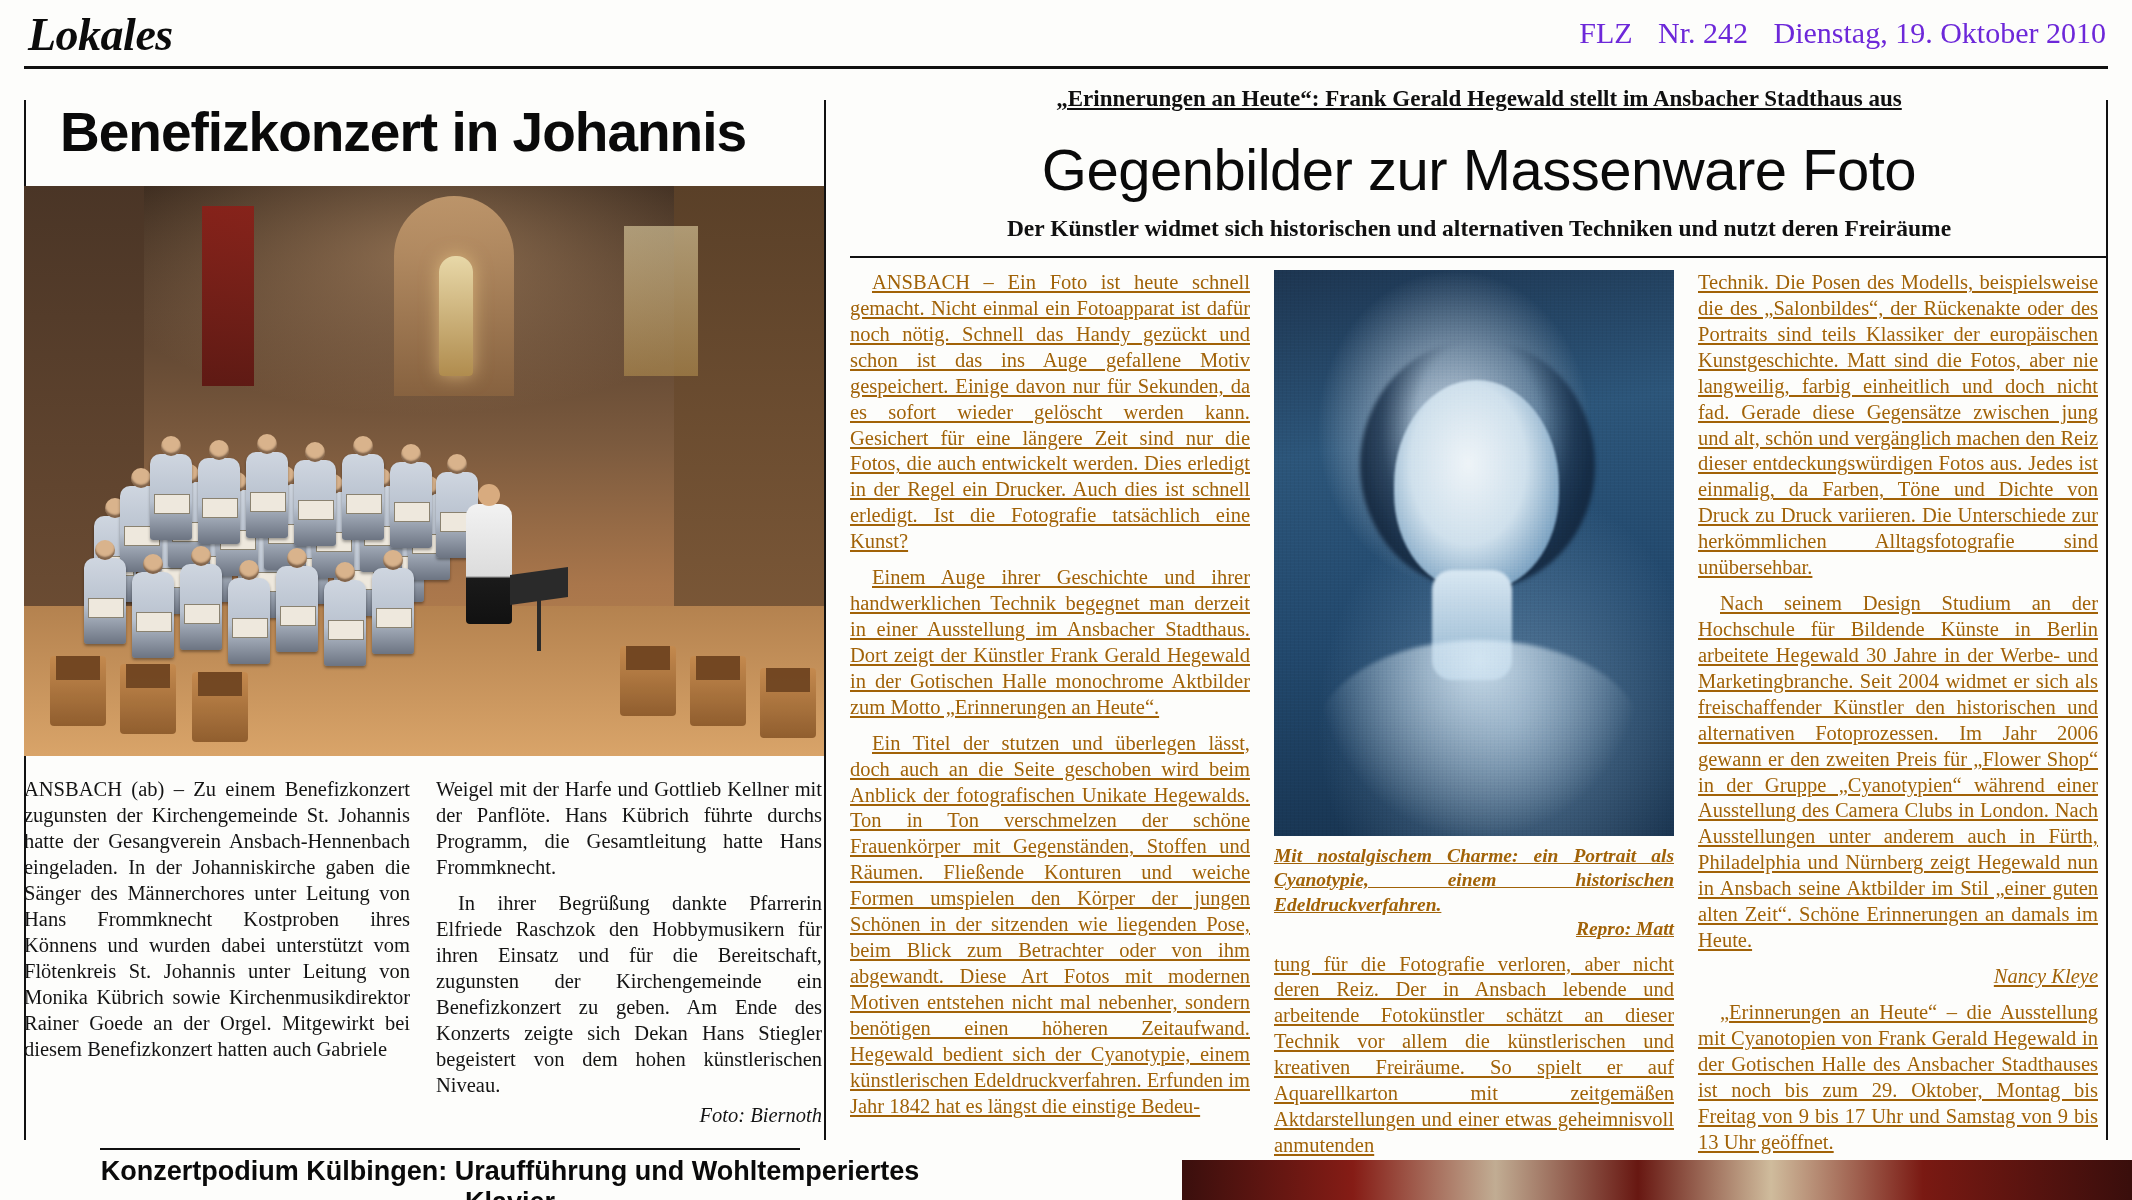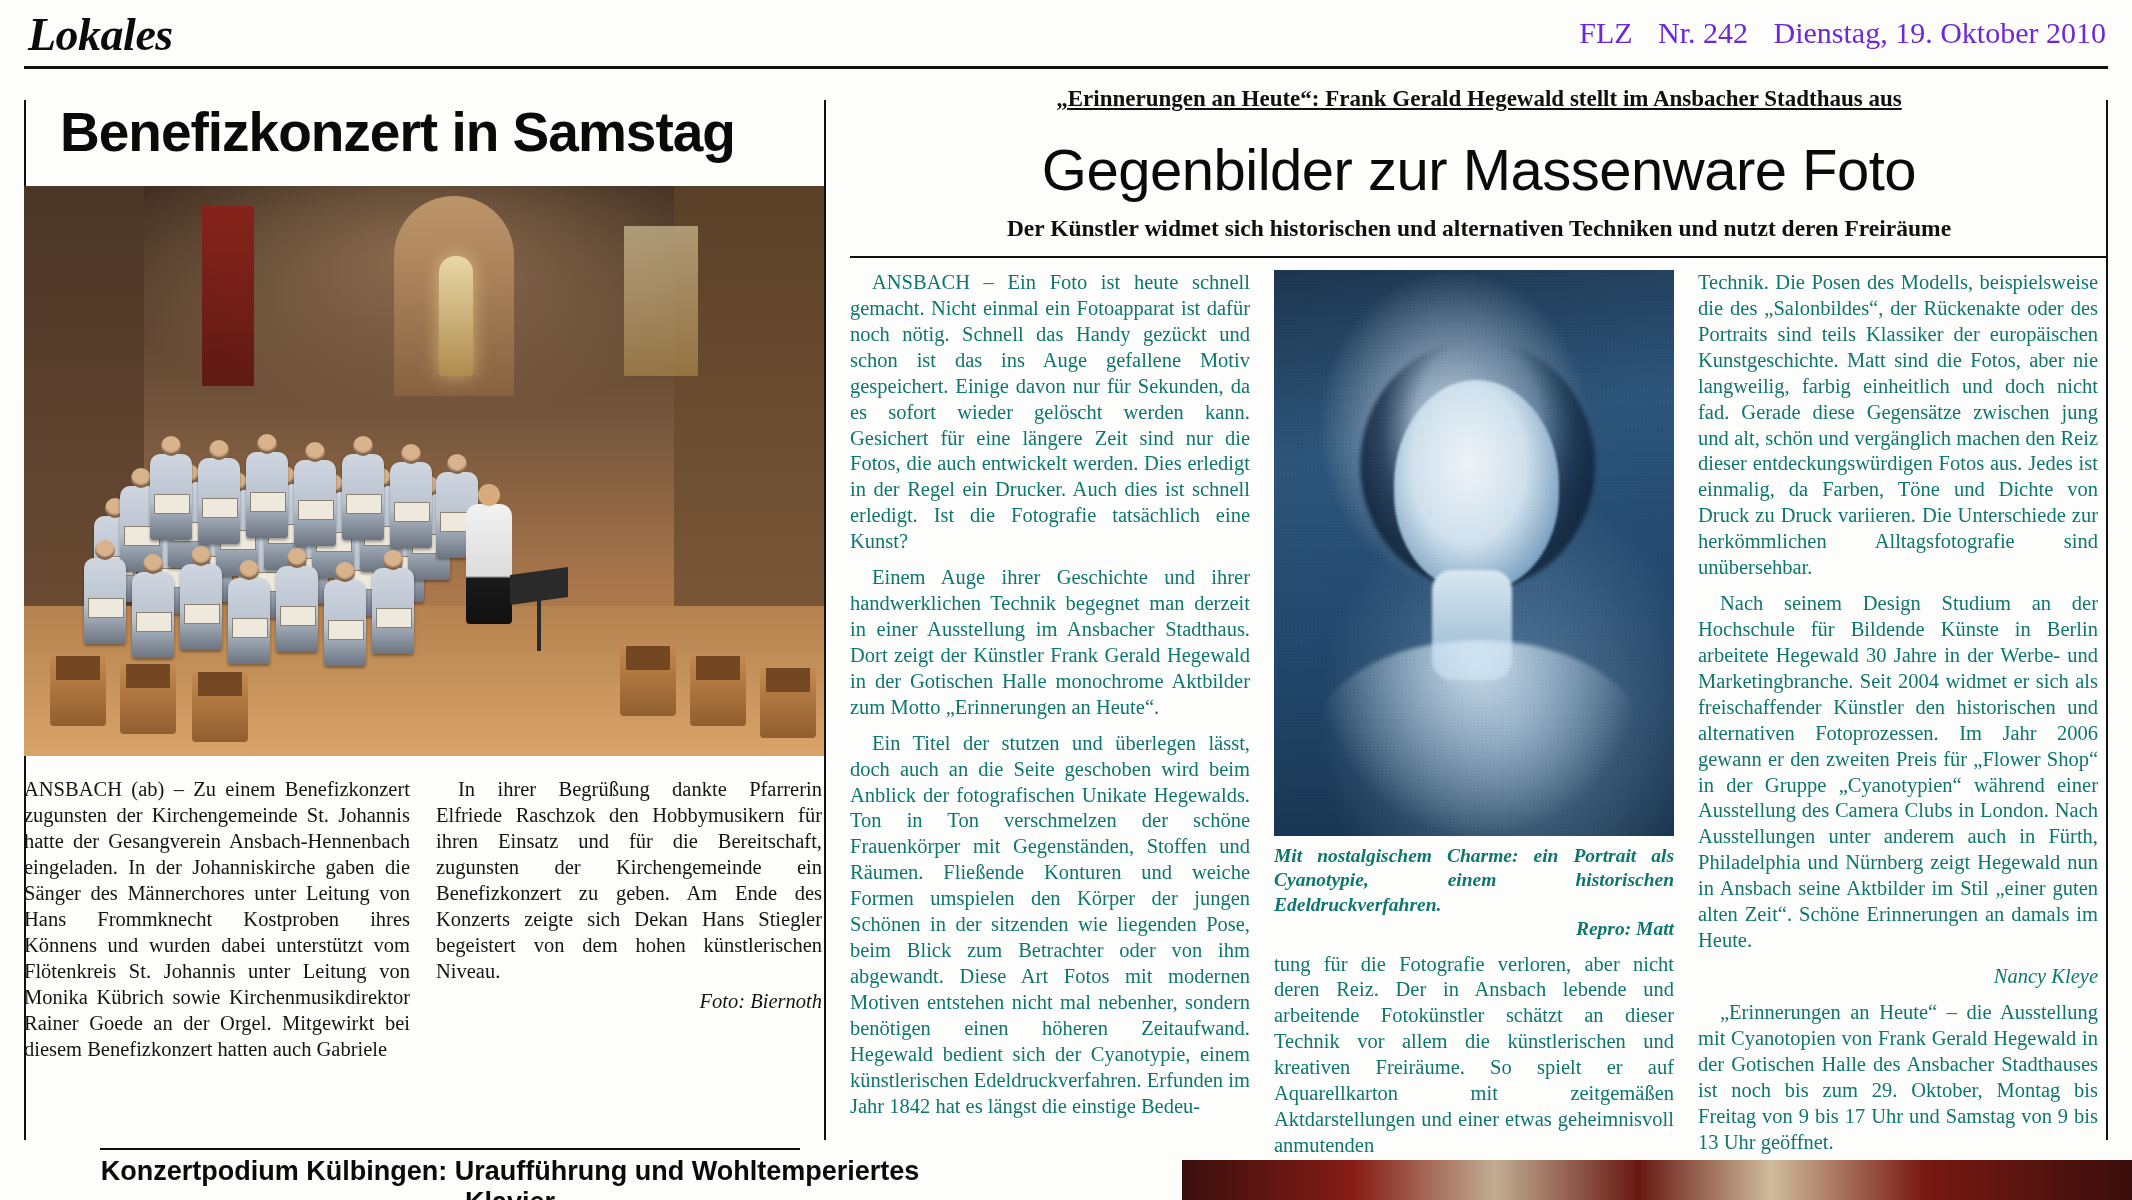"Benefizkonzert in Samstag" div.headline-left { text: Samstag -> Johannis }
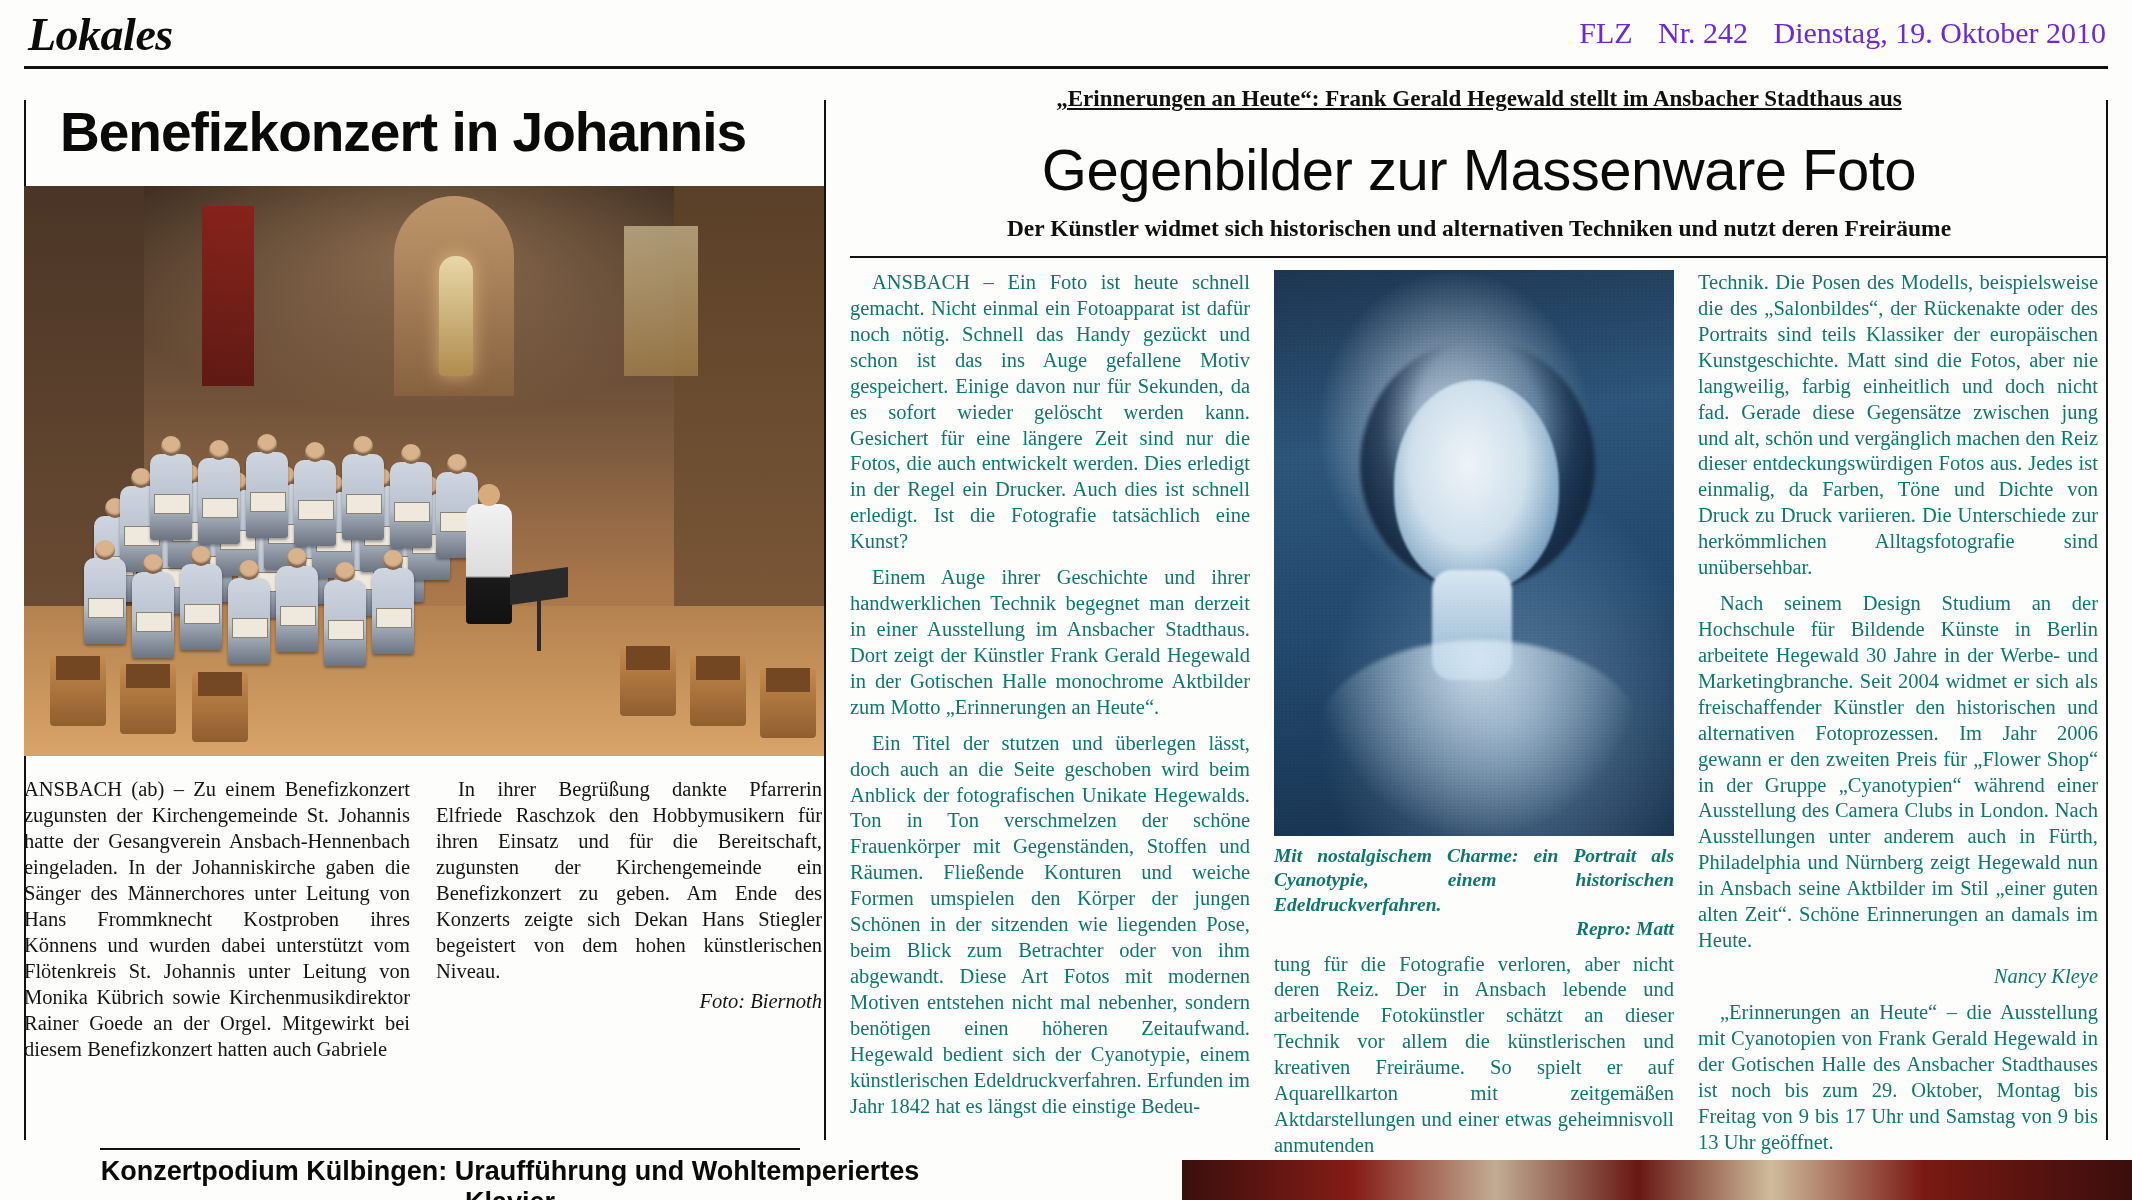"ANSBACH – Ein Foto ist" .rcol { color: #0f766e -> #a16207; text-decoration: none -> underline }
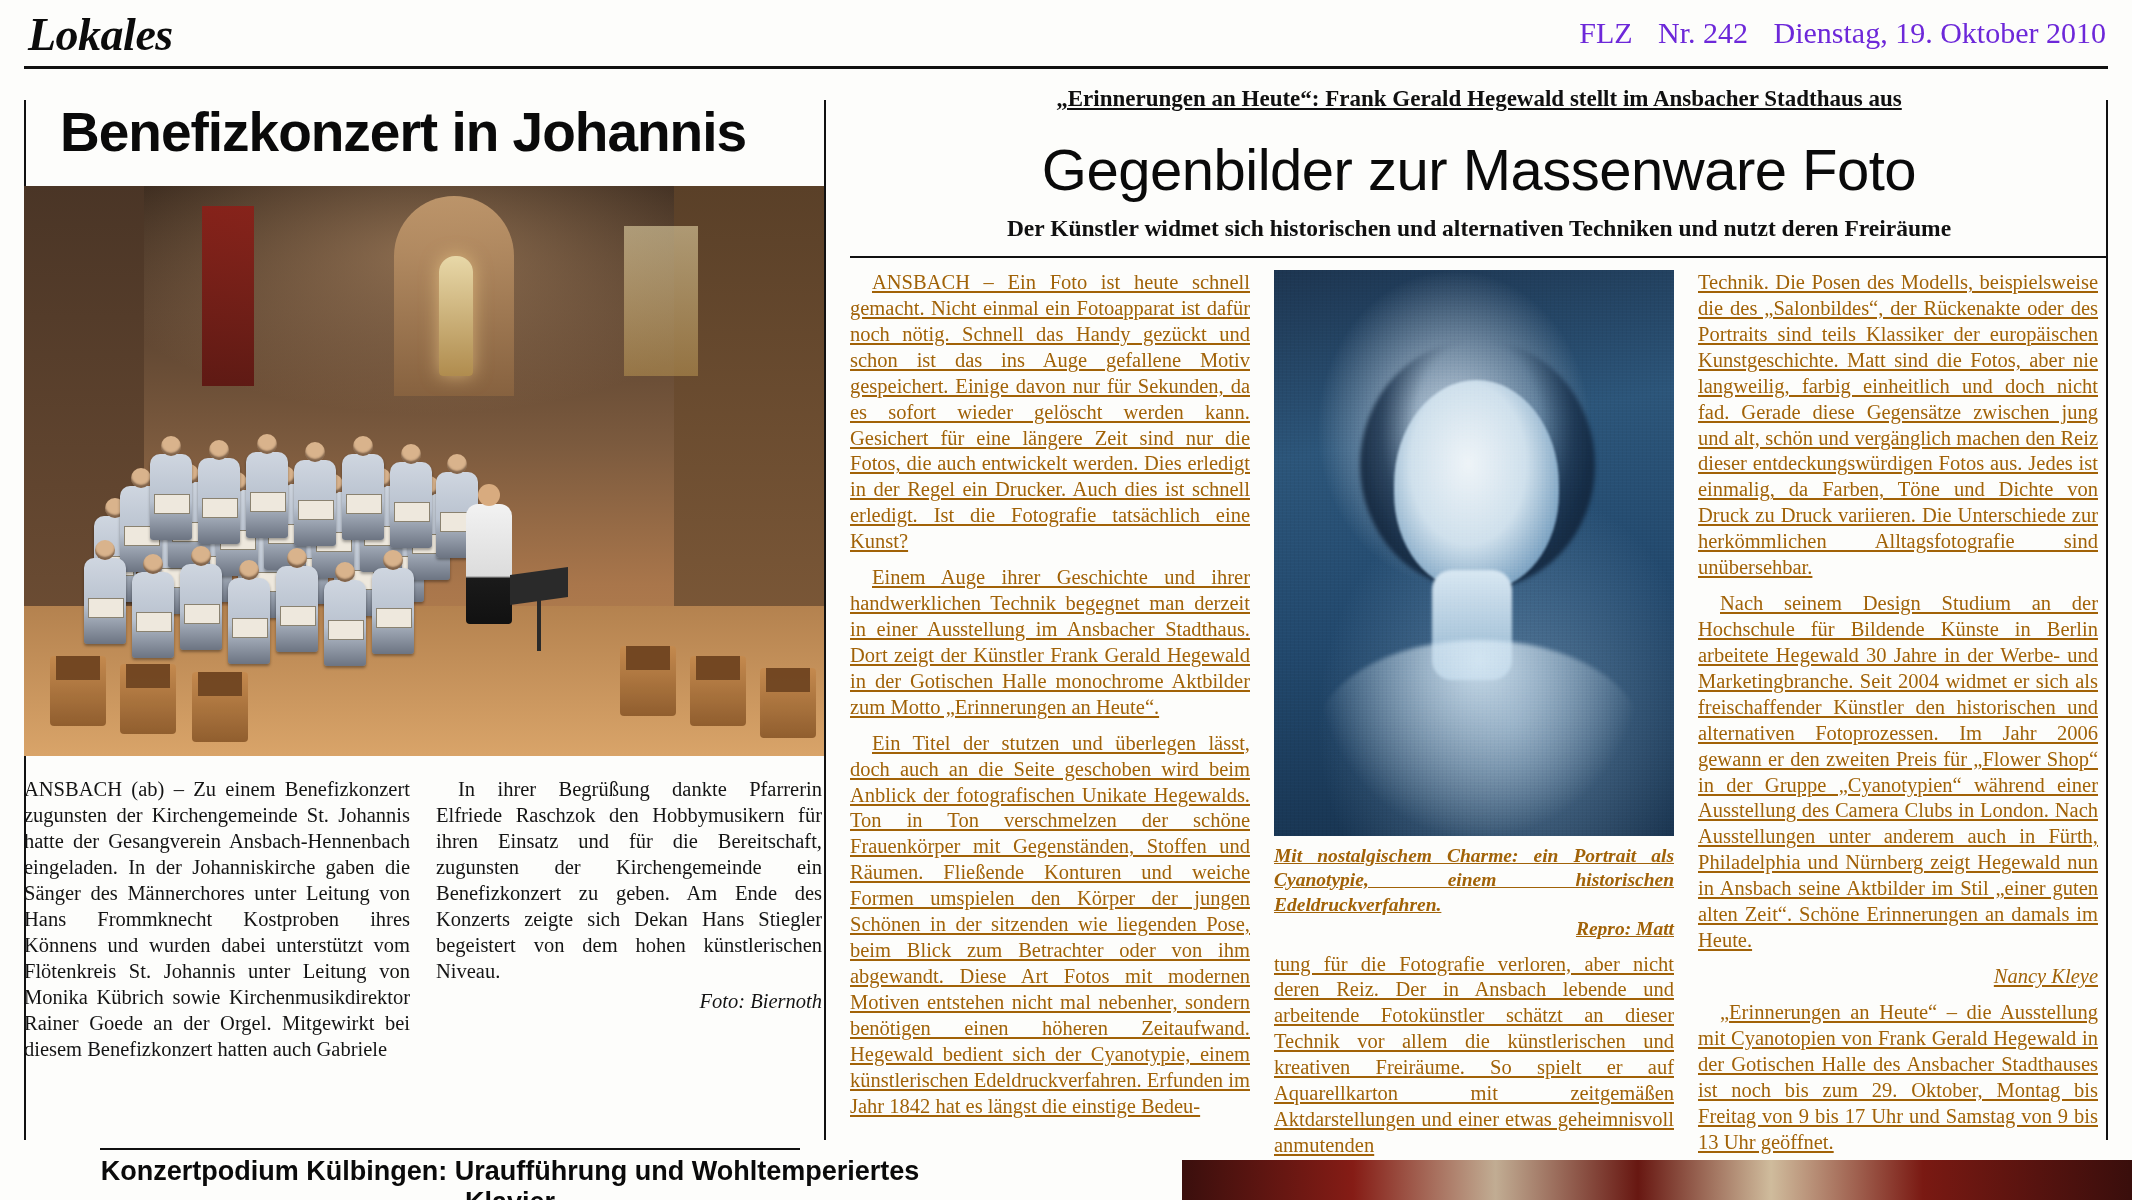"Weigel mit der Harfe und" p { html: none -> <p>Weigel mit der Harfe und Gottlieb Kellner mit der Panflöte. Hans Kübrich führte durchs Programm, die Gesamtleitung hatte Hans Frommknecht.</p> }
